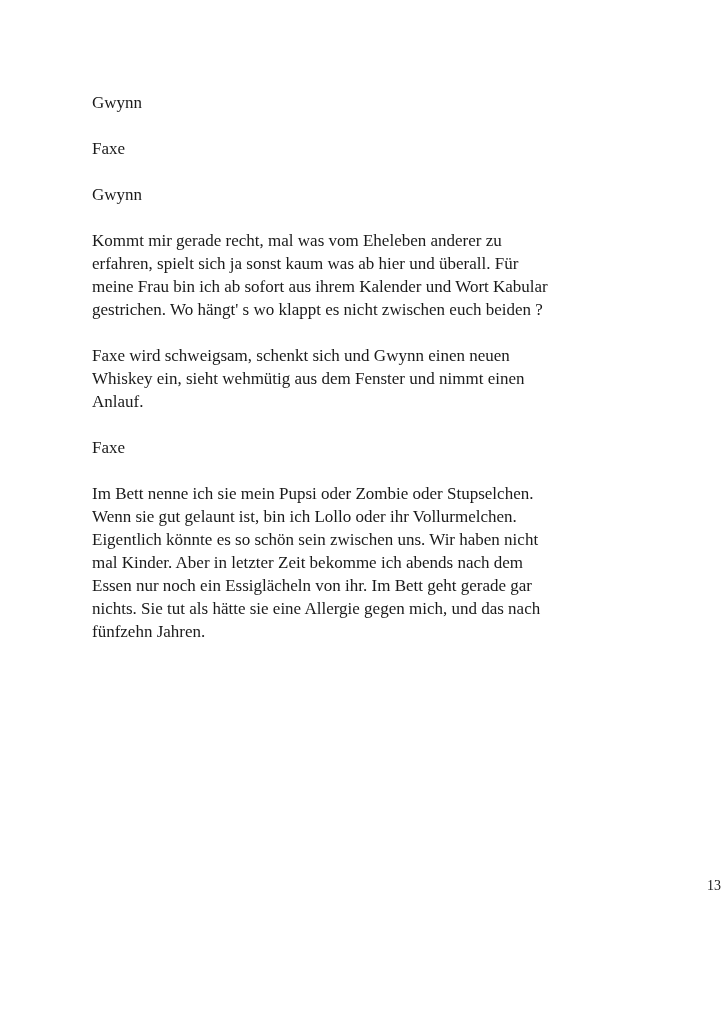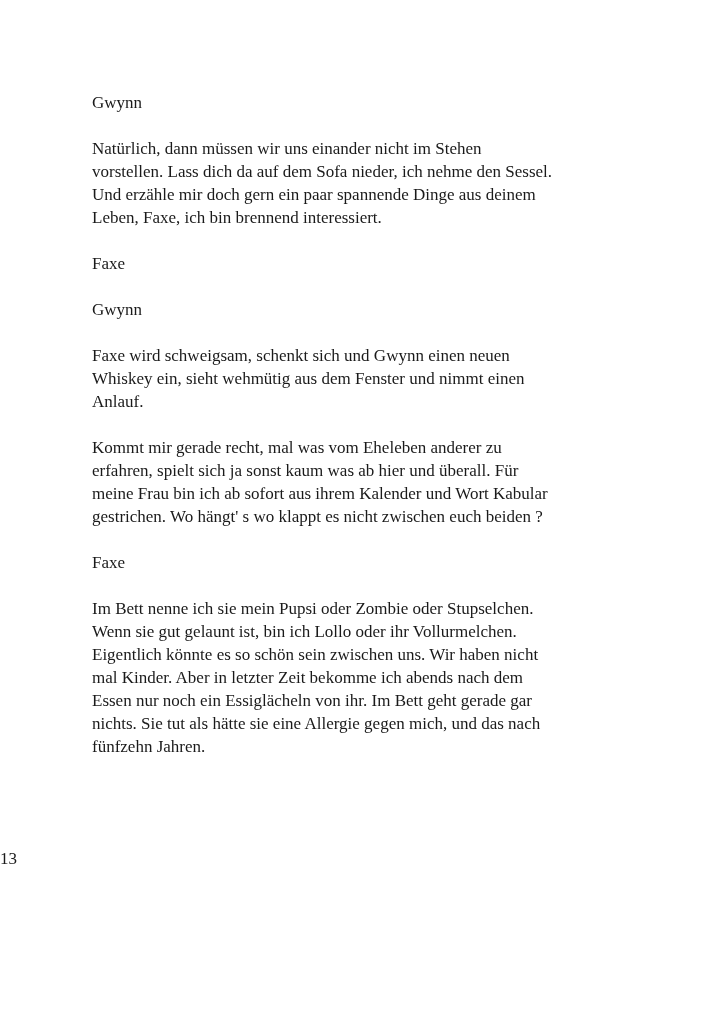"Natürlich, dann müssen wir uns" div.block { html: <div>Natürlich, dann müssen wir uns einander nicht im Stehen vorstellen. Lass dich da auf dem Sofa nieder, ich nehme den Sessel. Und erzähle mir doch gern ein paar spannende Dinge aus deinem Leben, Faxe, ich bin brennend interessiert.</div> -> none }
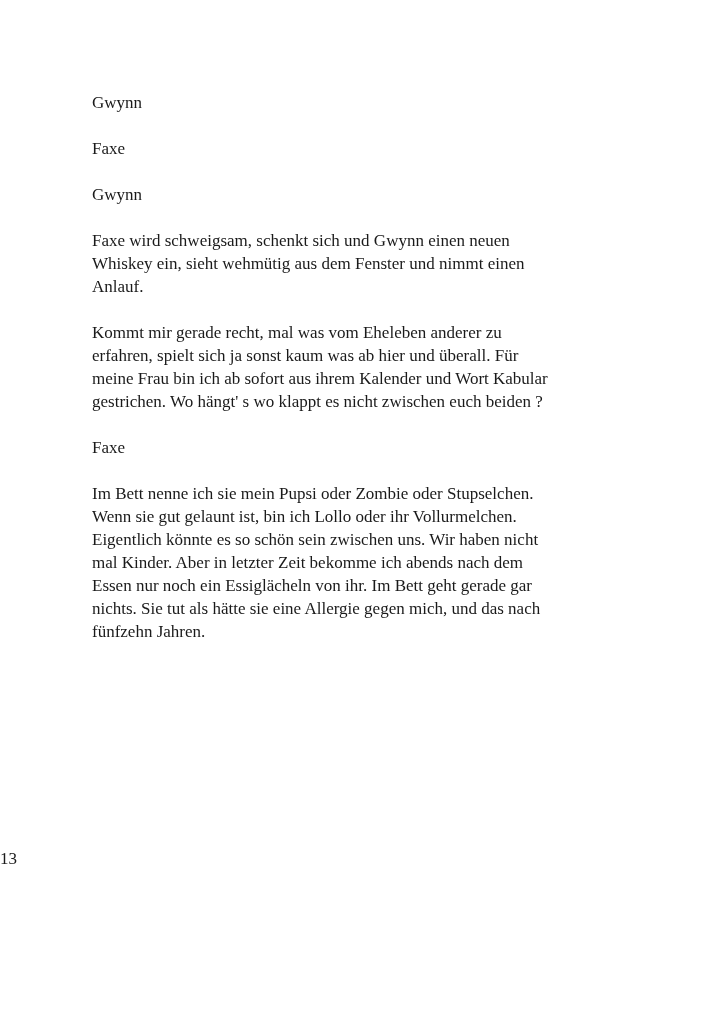"Faxe wird schweigsam, schenkt sich" div.block { order: before "Kommt mir gerade recht, mal" -> after "Kommt mir gerade recht, mal" }
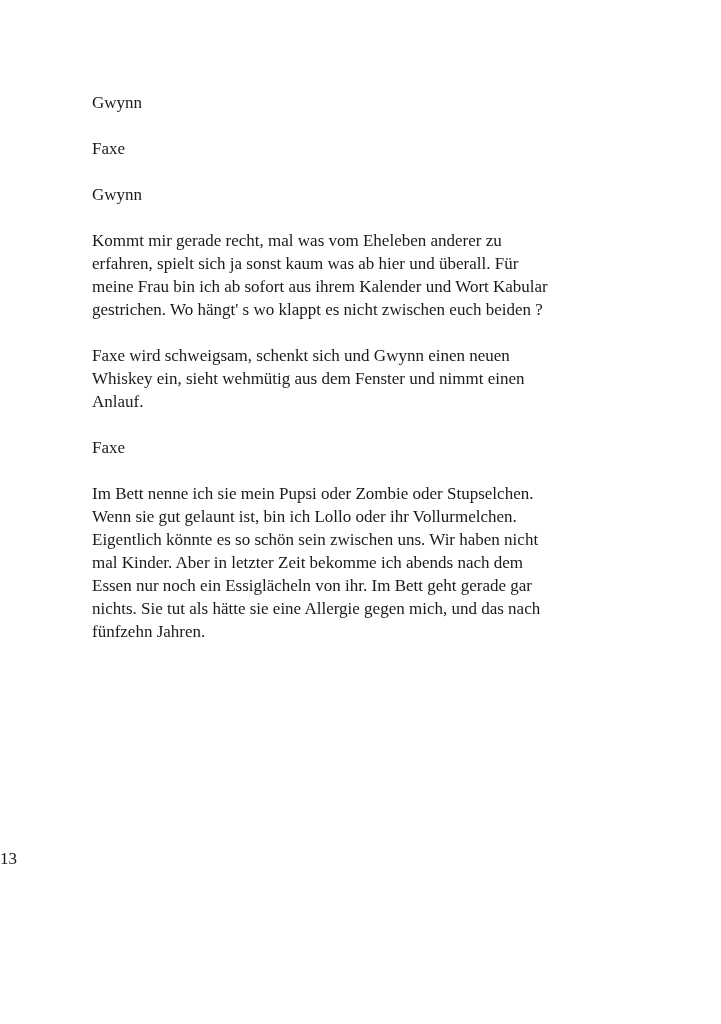"13" .page-number { font-size: 17px -> 14px; text-align: left -> right; top: 847px -> 874px }
